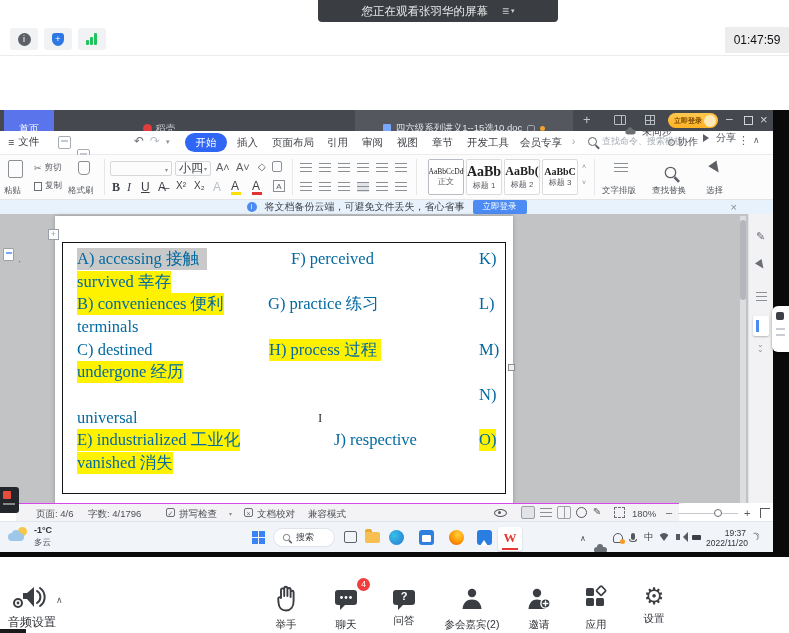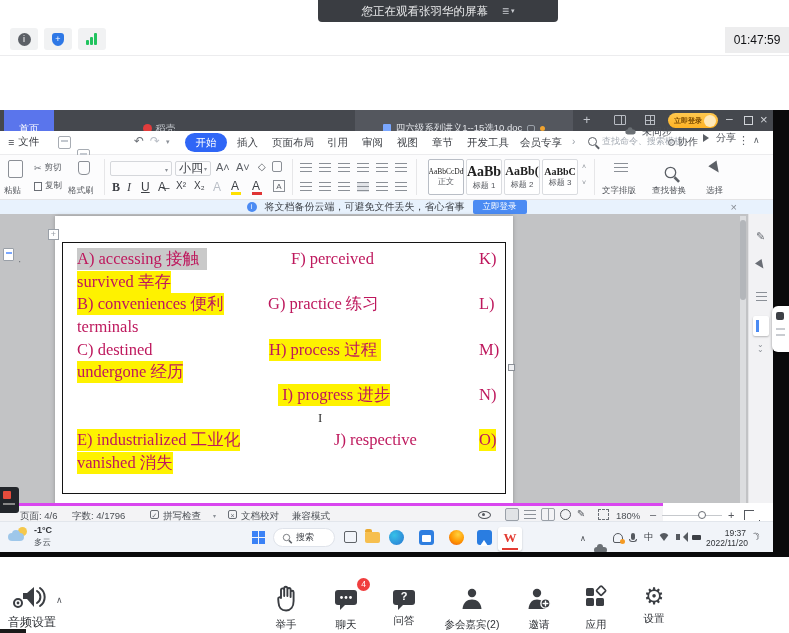"A) accessing 接触" .docrow { color: #be185d -> #0369a1 }
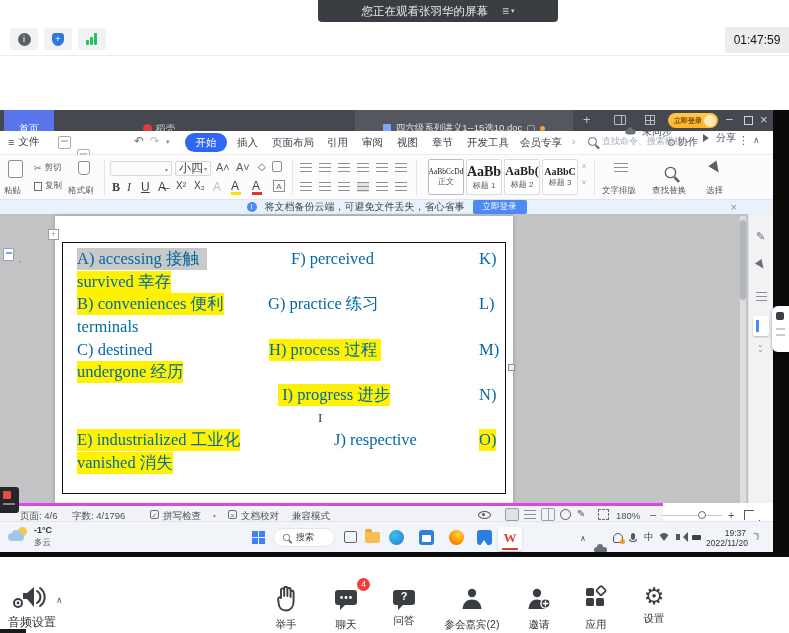"I) progress 进步" span.hl-yellow { html: <span> I) progress 进步</span> -> none }
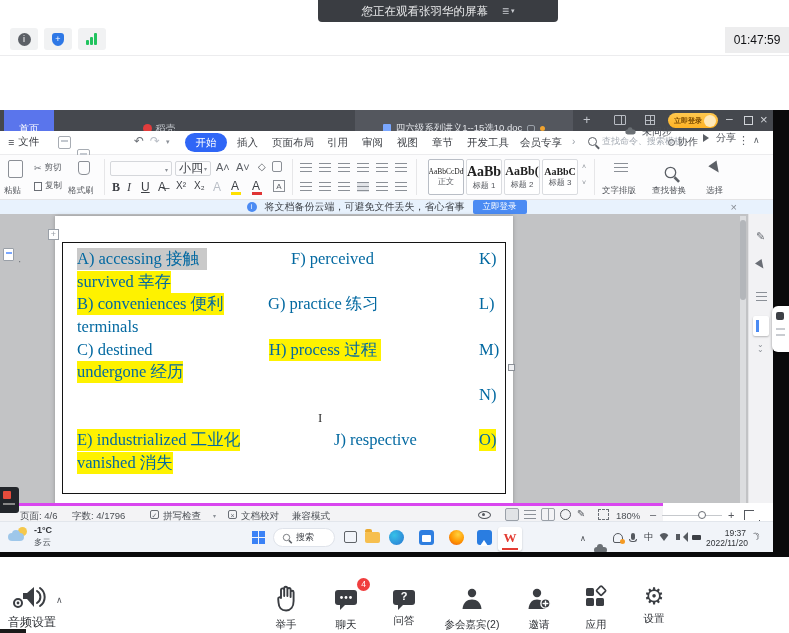"universal" div.docrow { html: none -> <div><span>universal</span></div> }
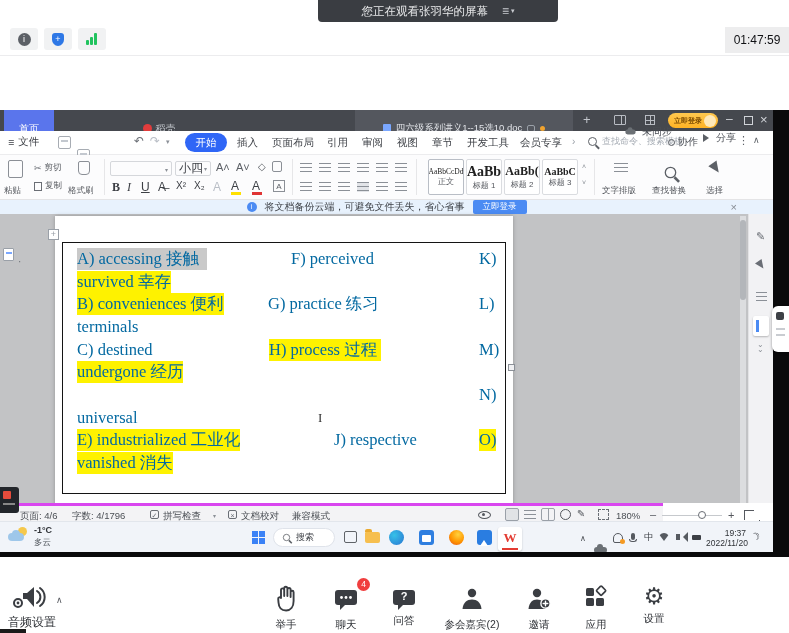"页面: 4/6" div.abs { border-top: 3px solid #d946ef -> 1px solid #d946ef; left: 0 -> 16px }
